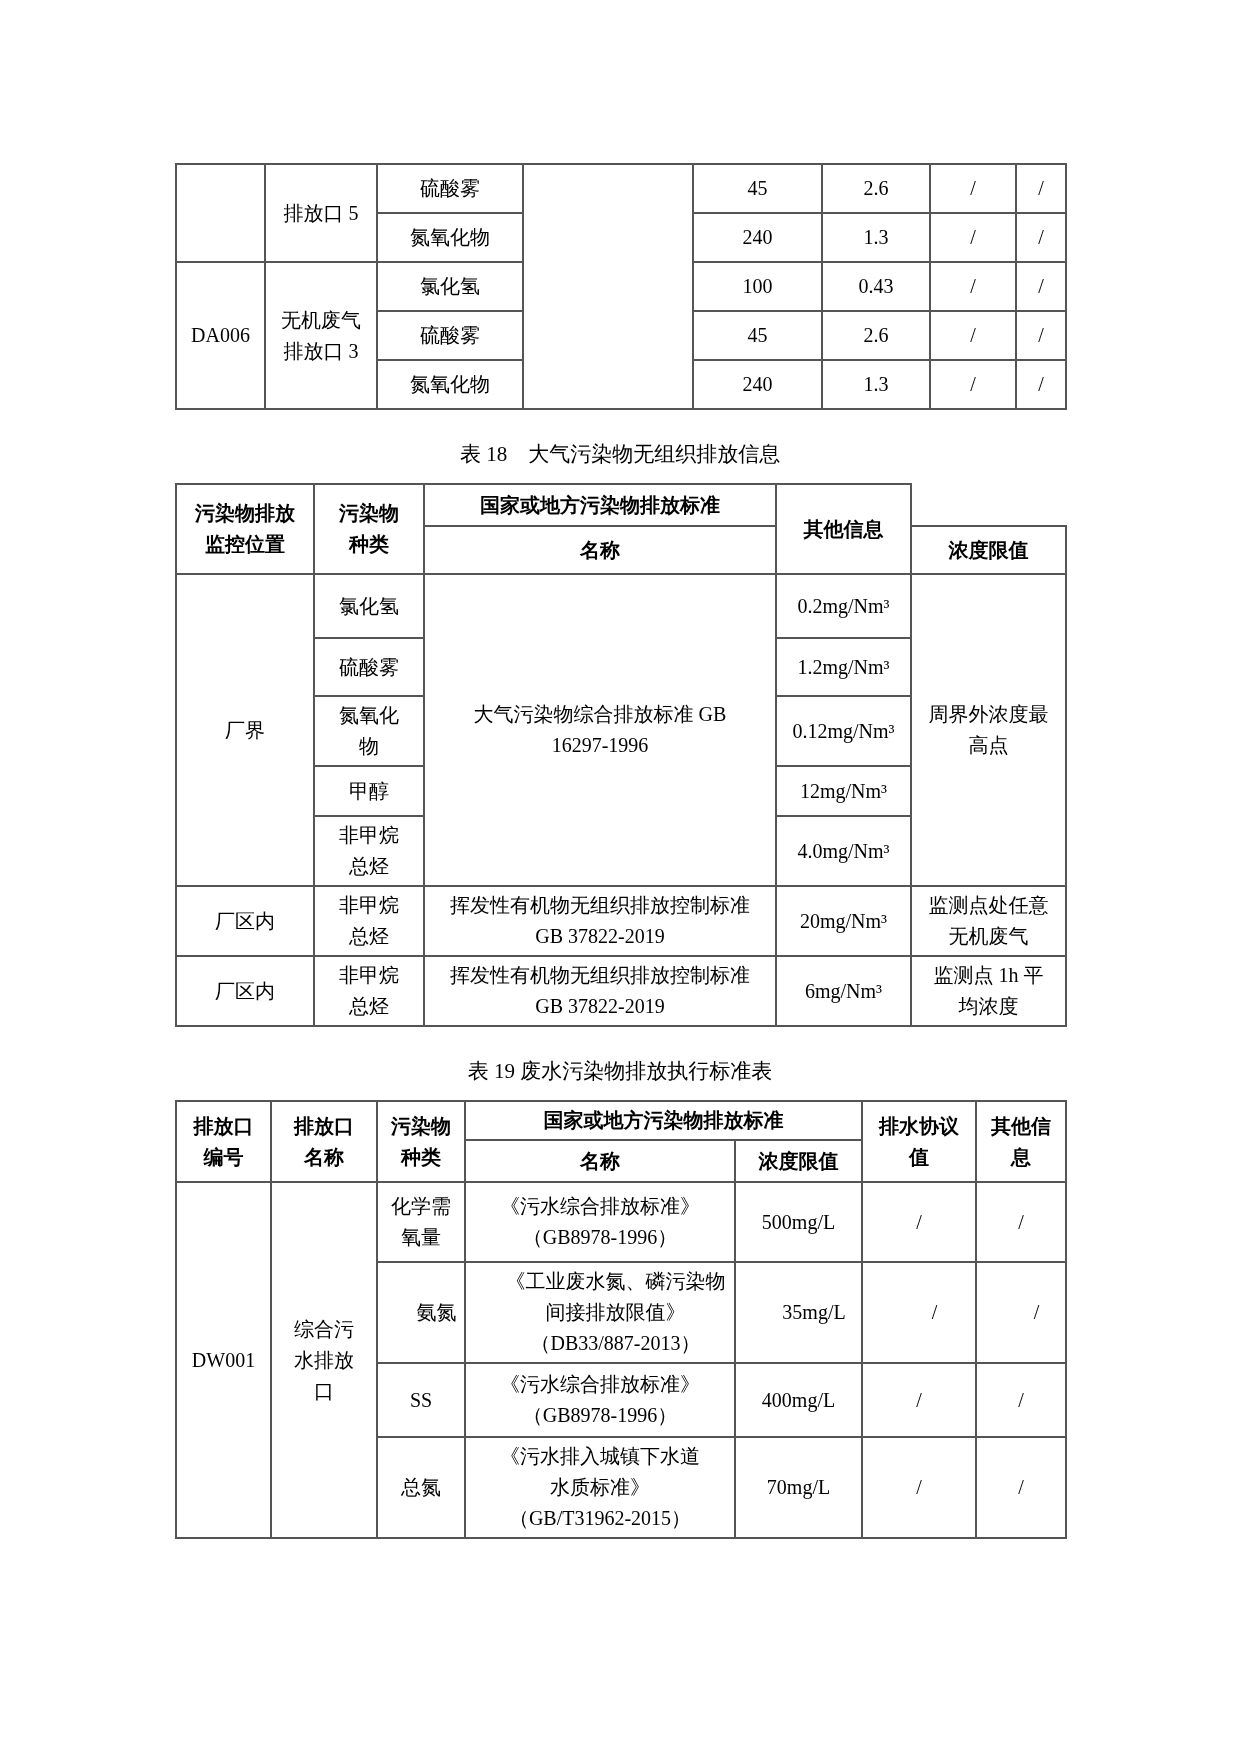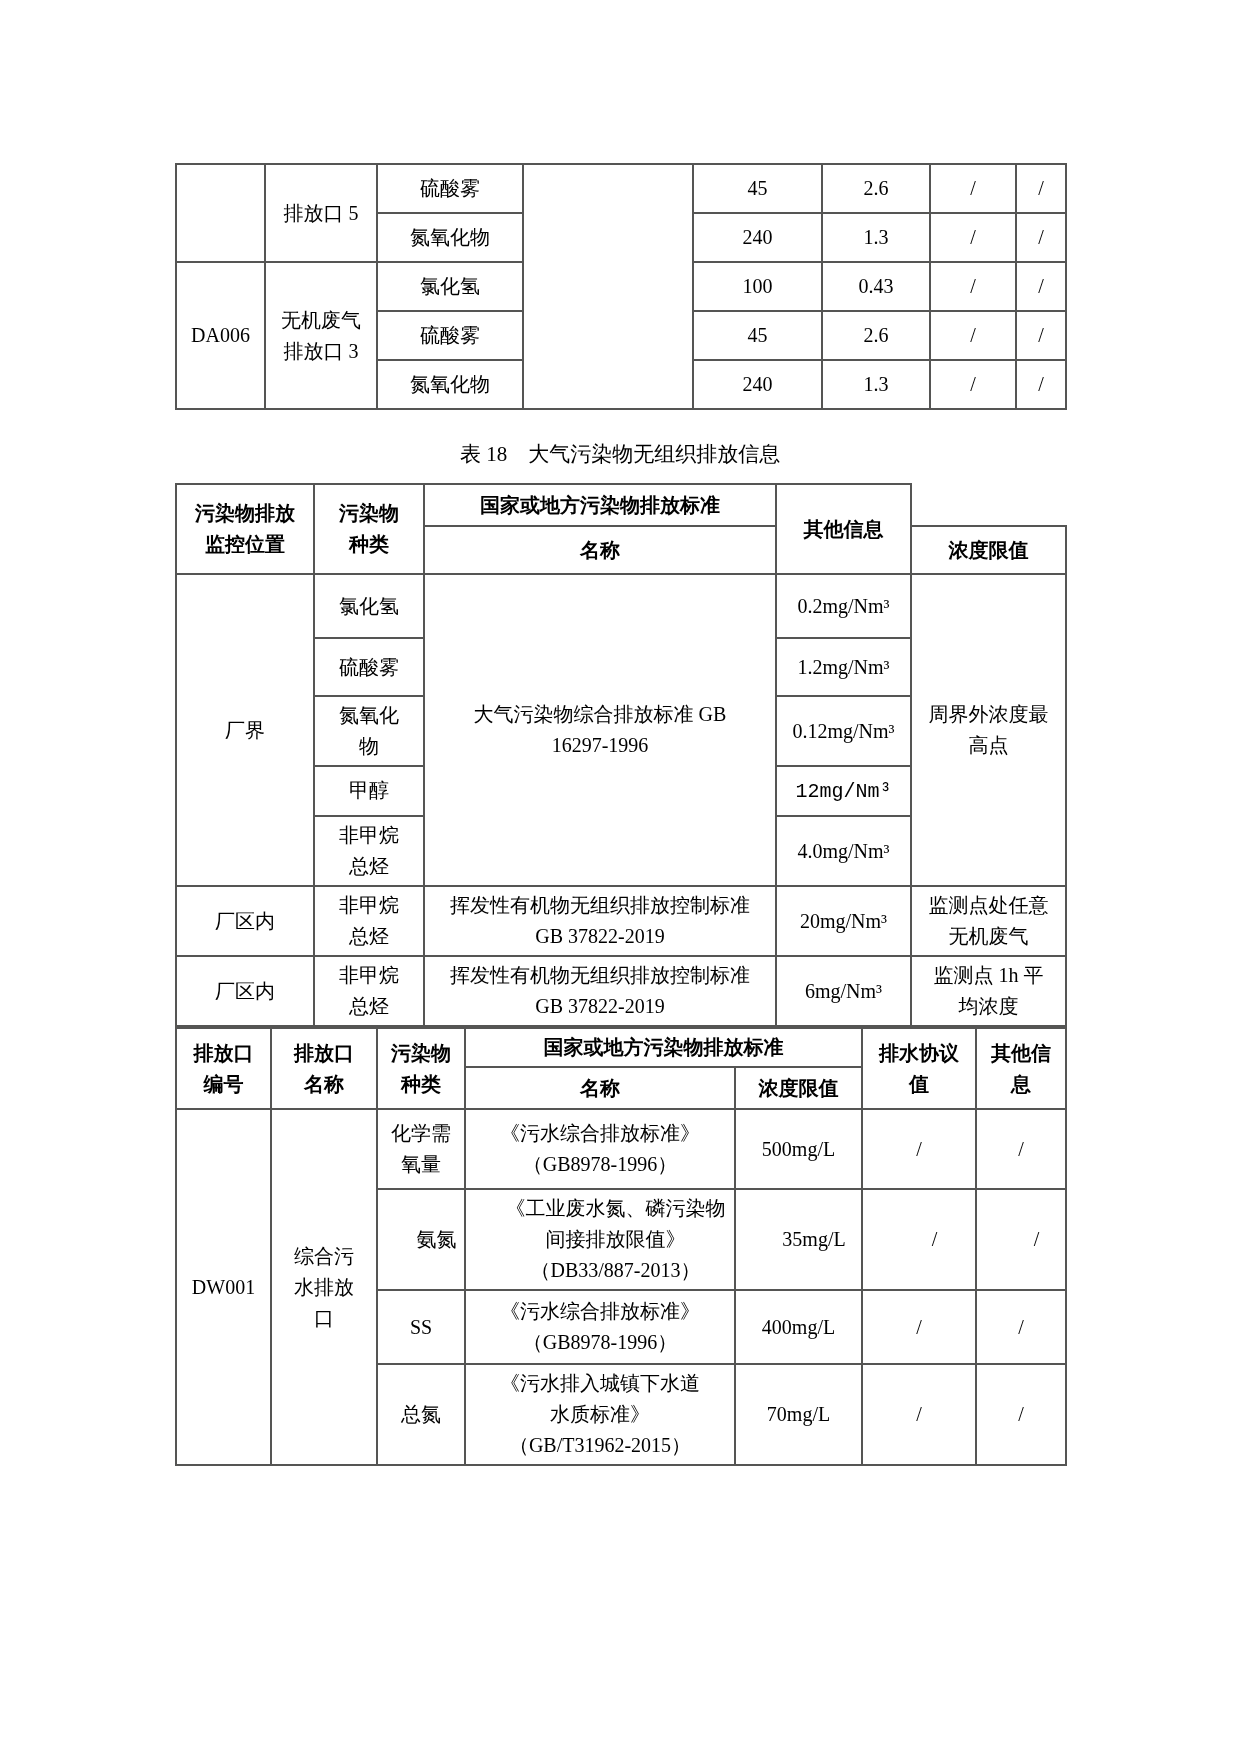"甲醇" .t18 .r4 td { font-family: Liberation Mono, monospace -> none }
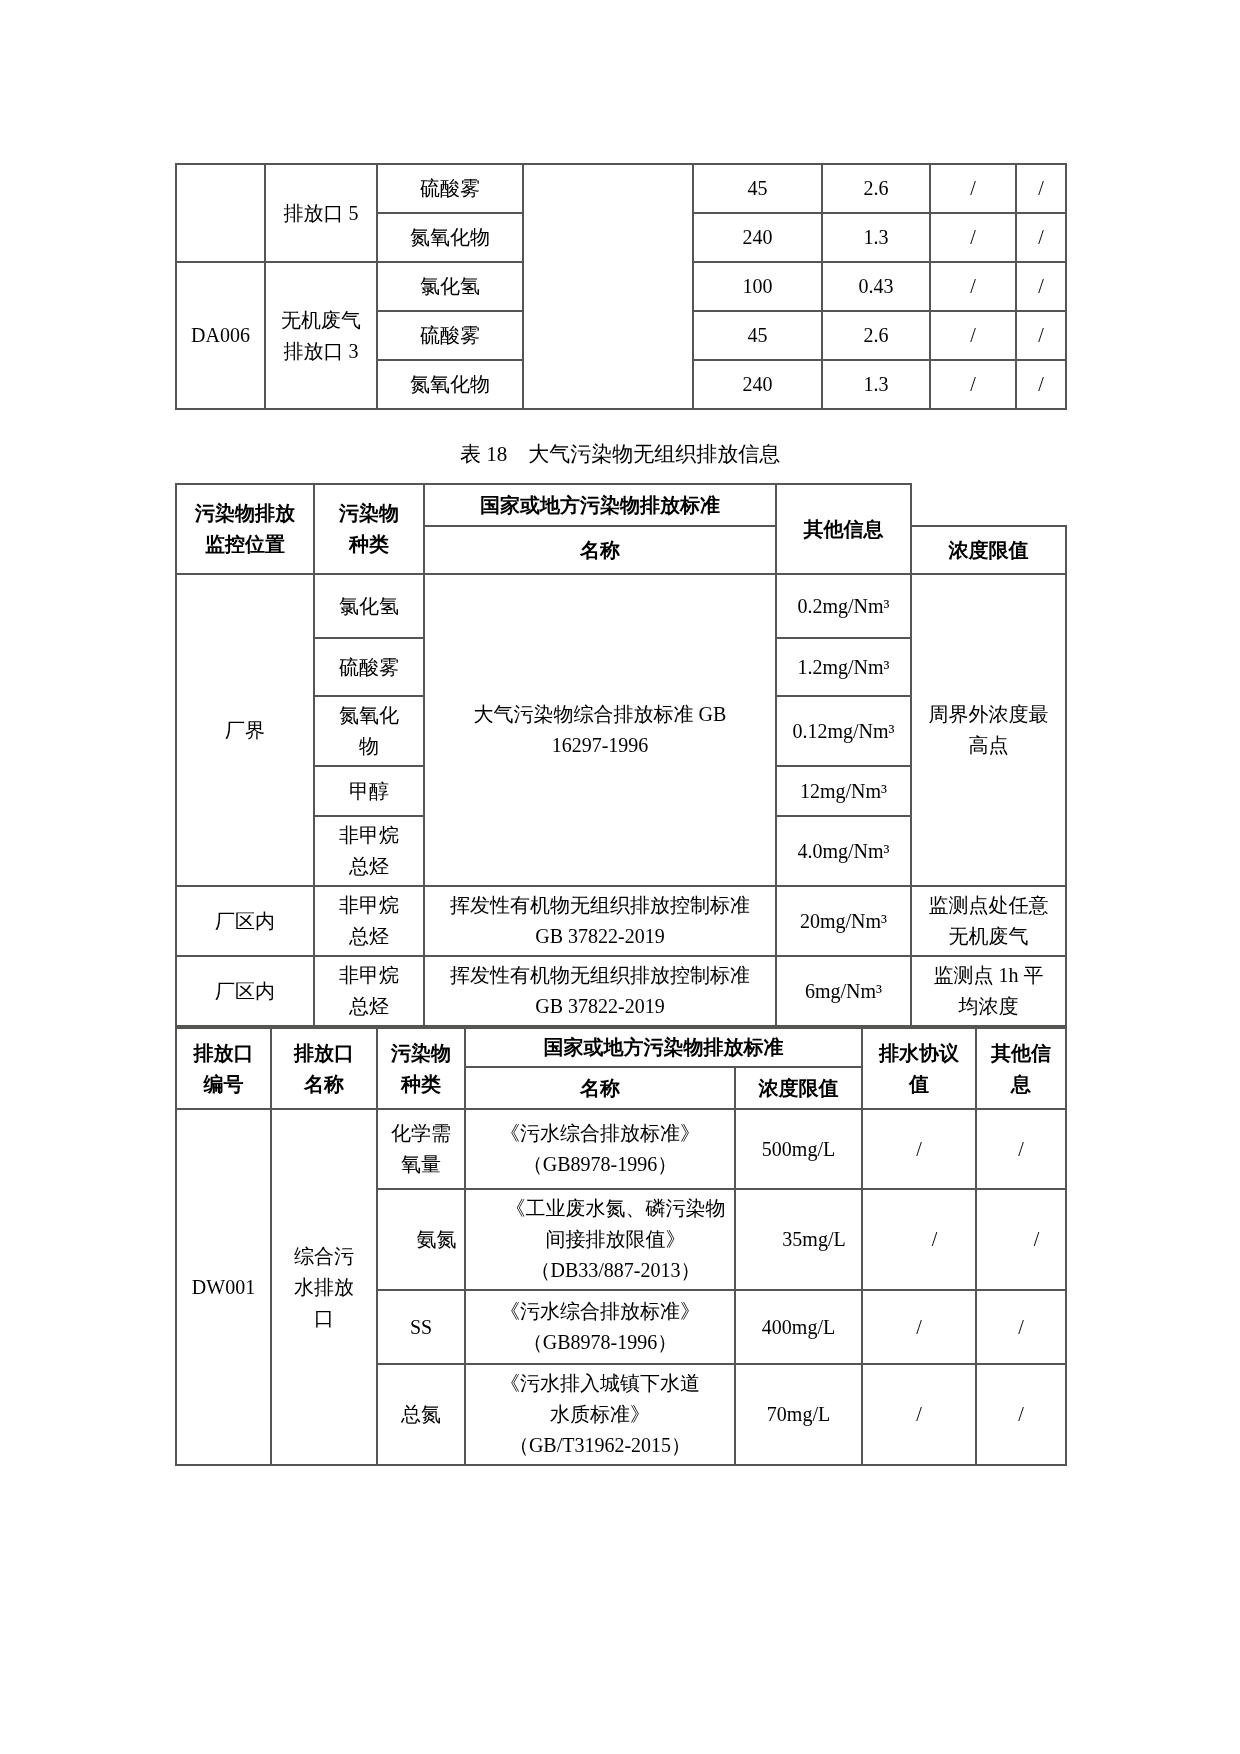"表 19 废水污染物排放执行标准表" div.table-title { html: none -> <div>表 19 废水污染物排放执行标准表</div> }
